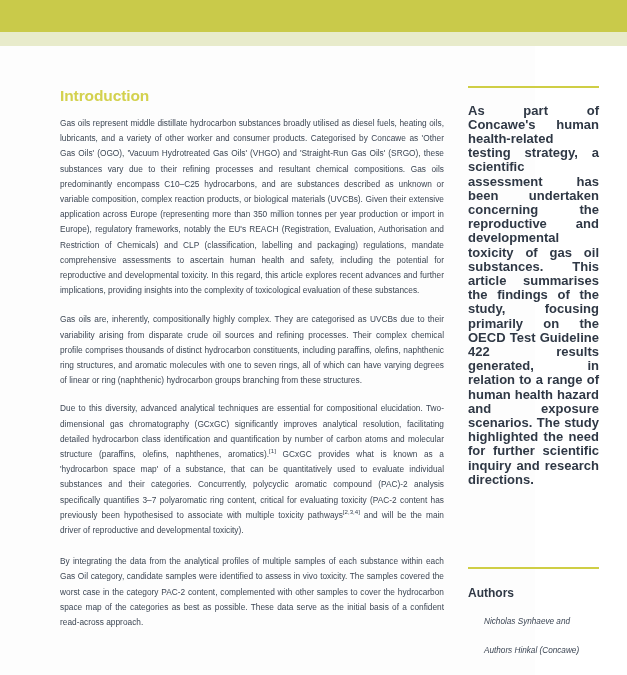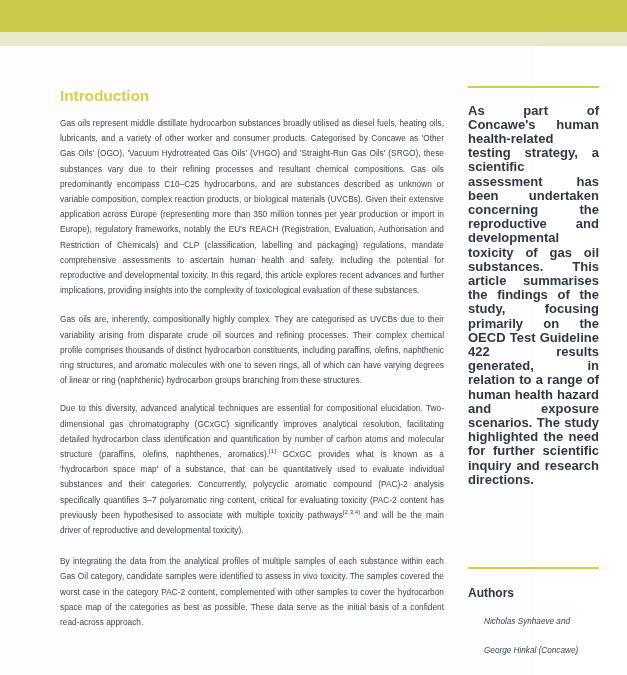"George Hinkal (Concawe)" div.authors-name { text: George -> Authors }
